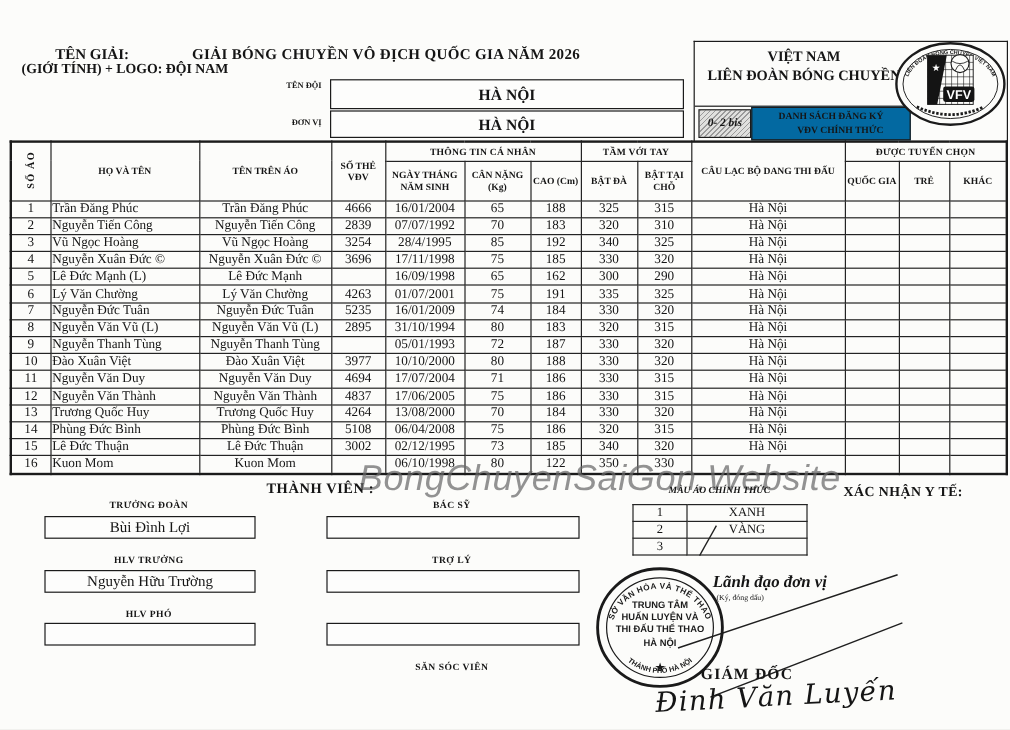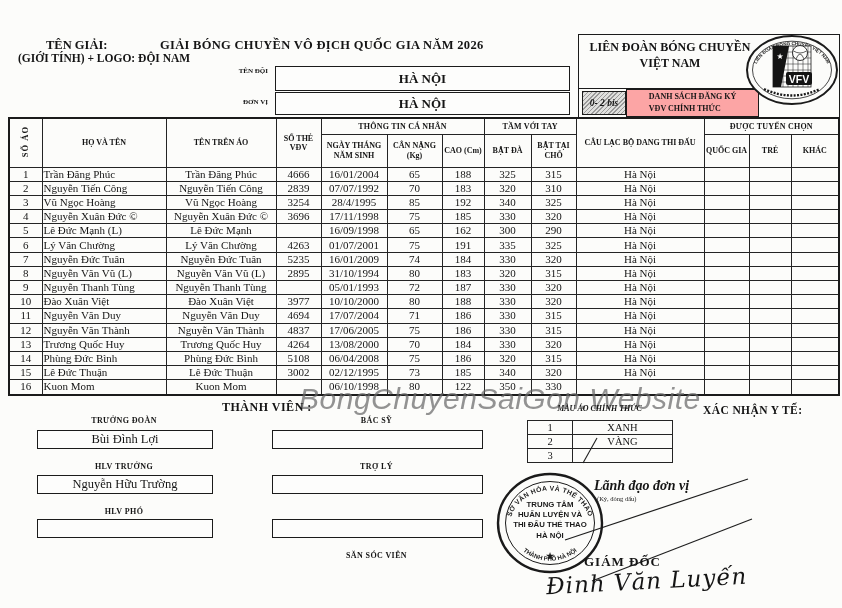"LIÊN ĐOÀN BÓNG CHUYỀN" div { order: before "VIỆT NAM" -> after "VIỆT NAM" }
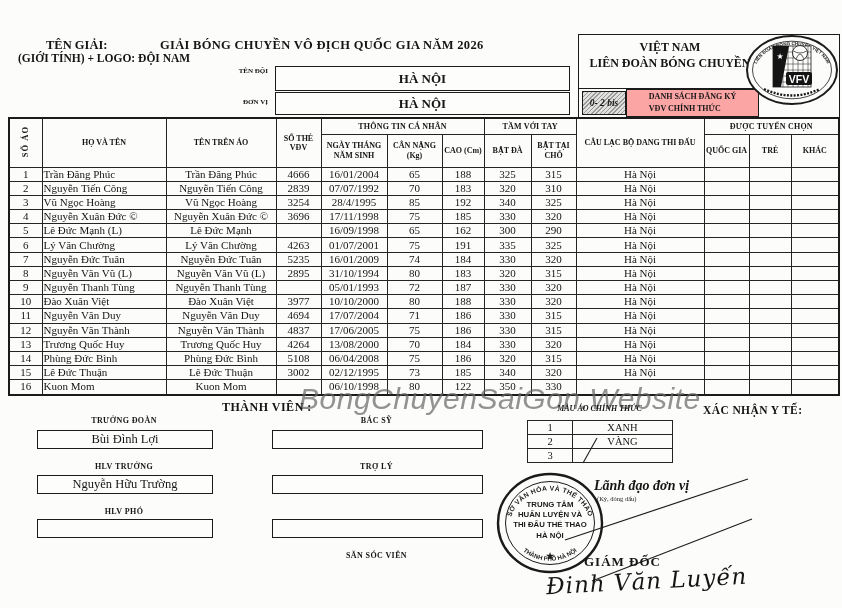"DANH SÁCH ĐĂNG KÝ" .list-box { background: #fca5a5 -> #0369a1; text-align: left -> right }
